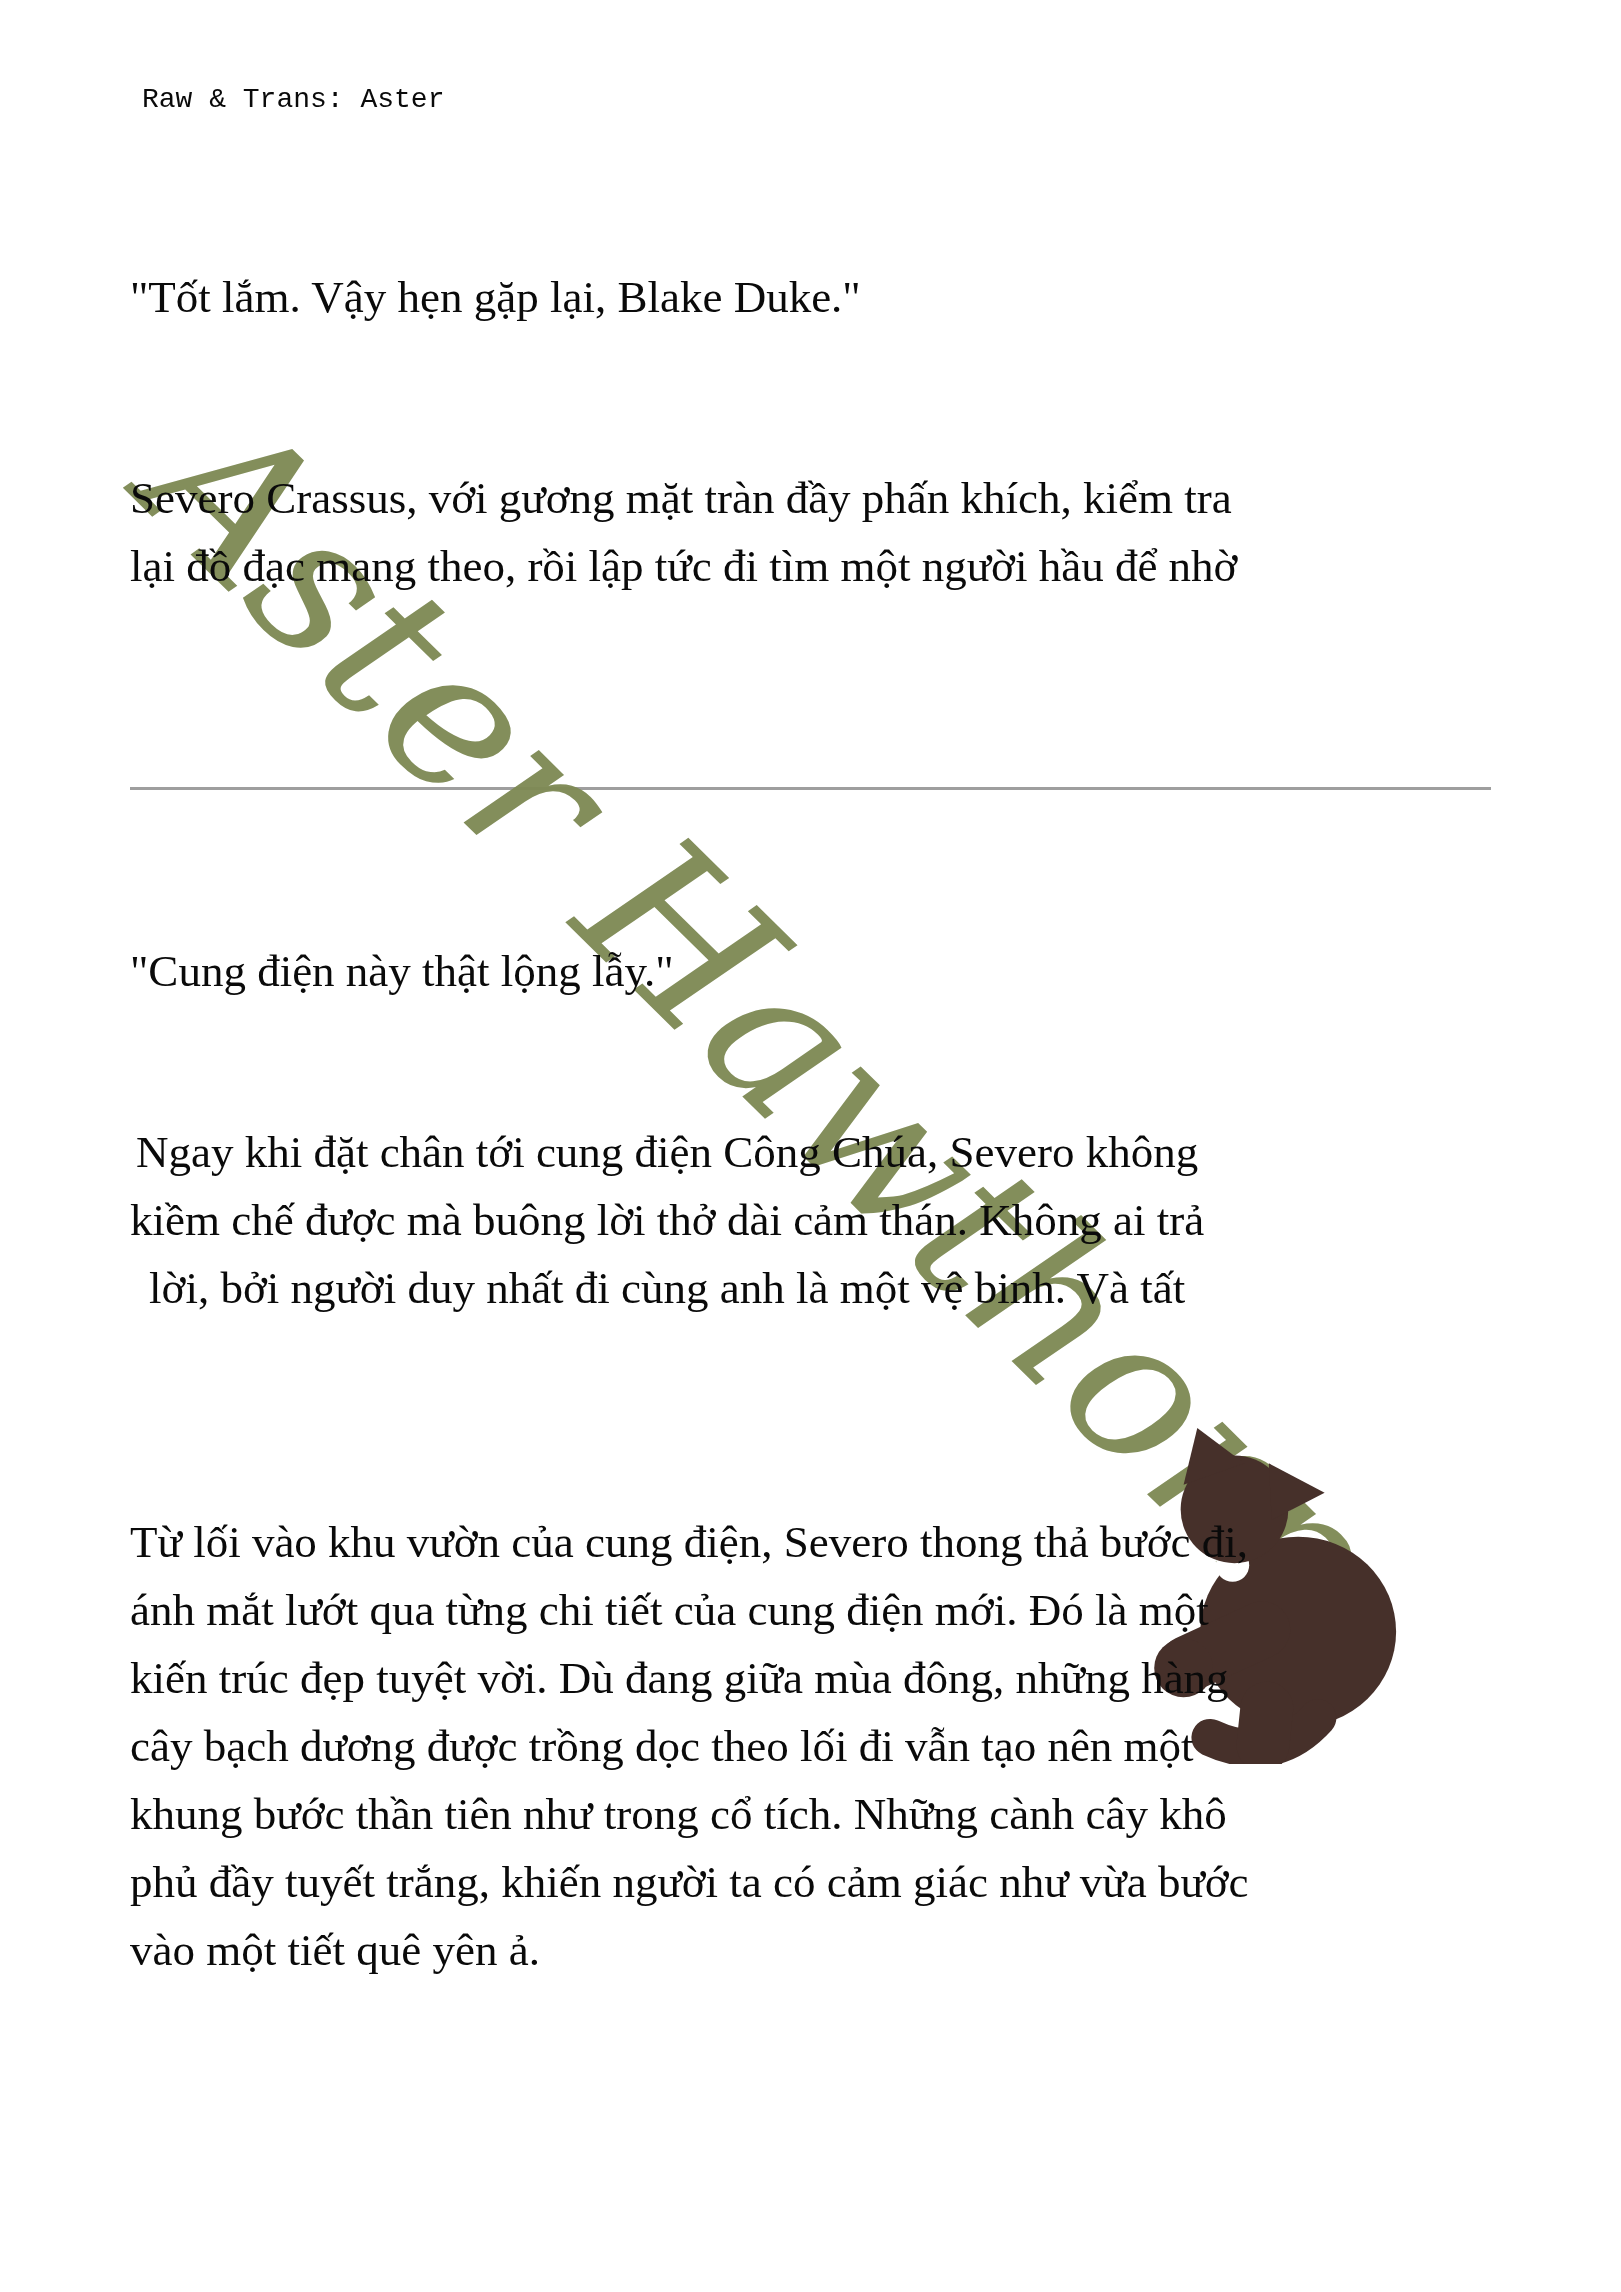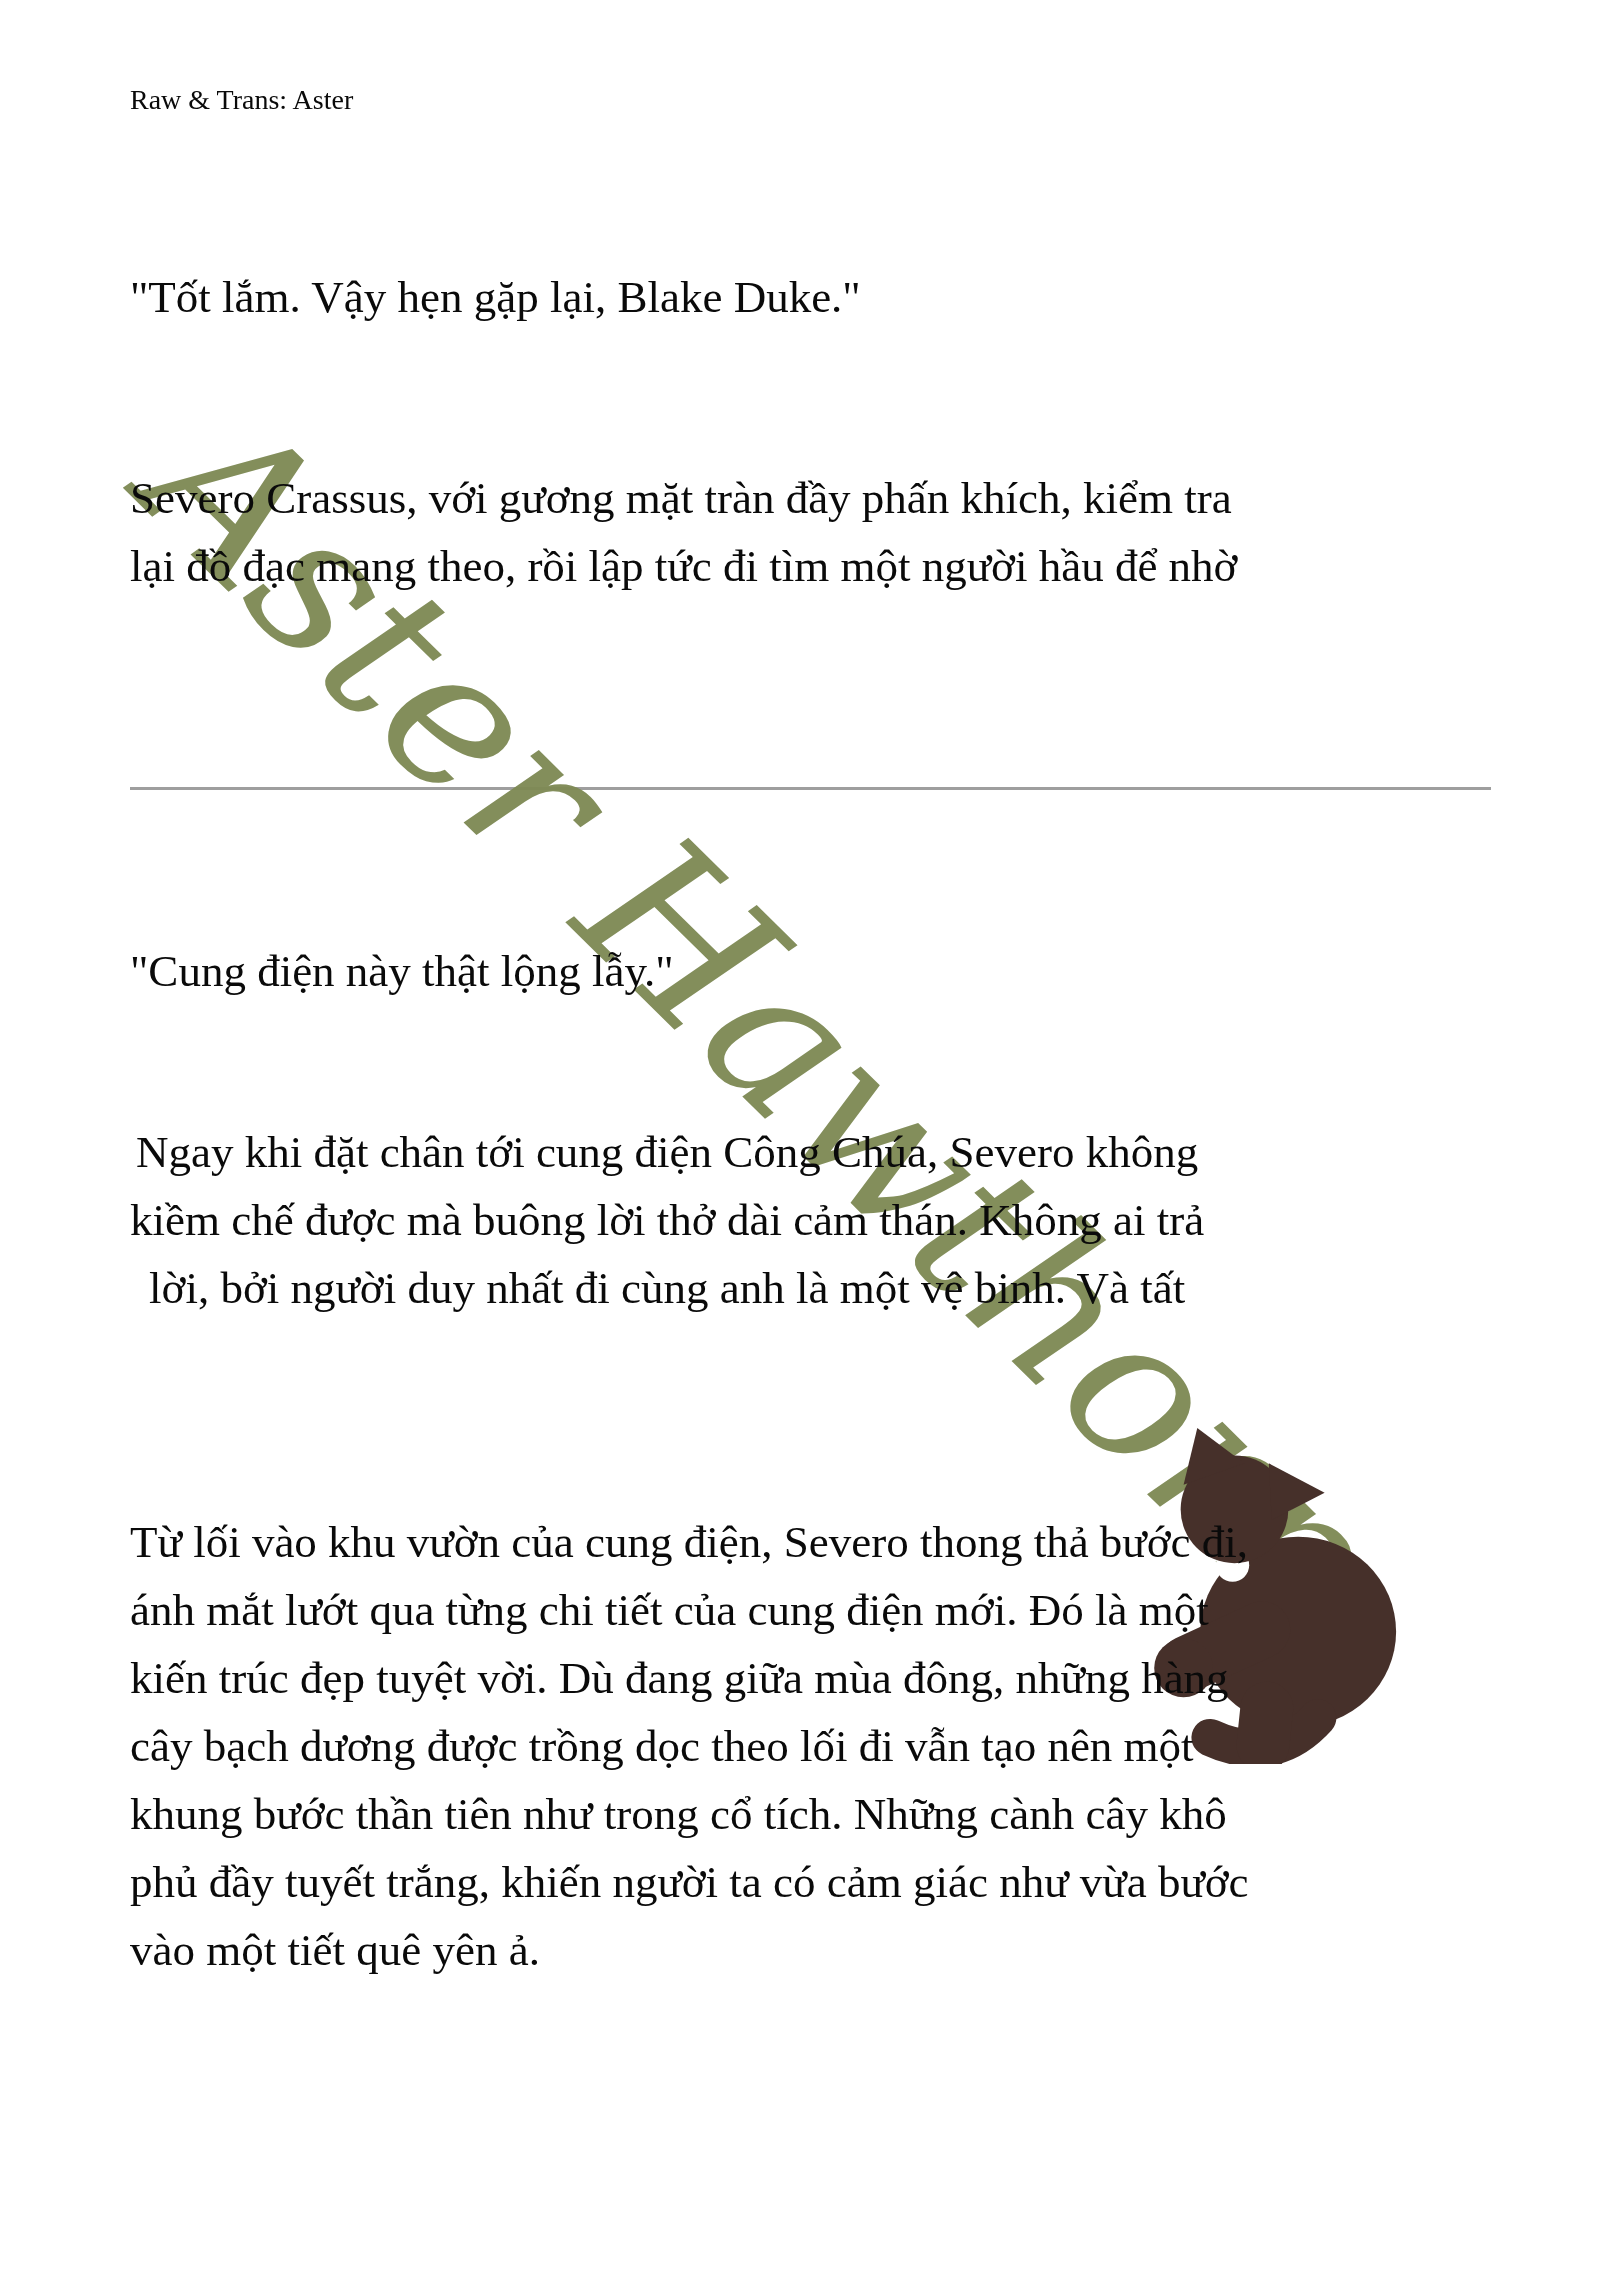"Raw & Trans: Aster" .header-credit { font-family: Liberation Serif, serif -> Liberation Mono, monospace; left: 130px -> 142px }
